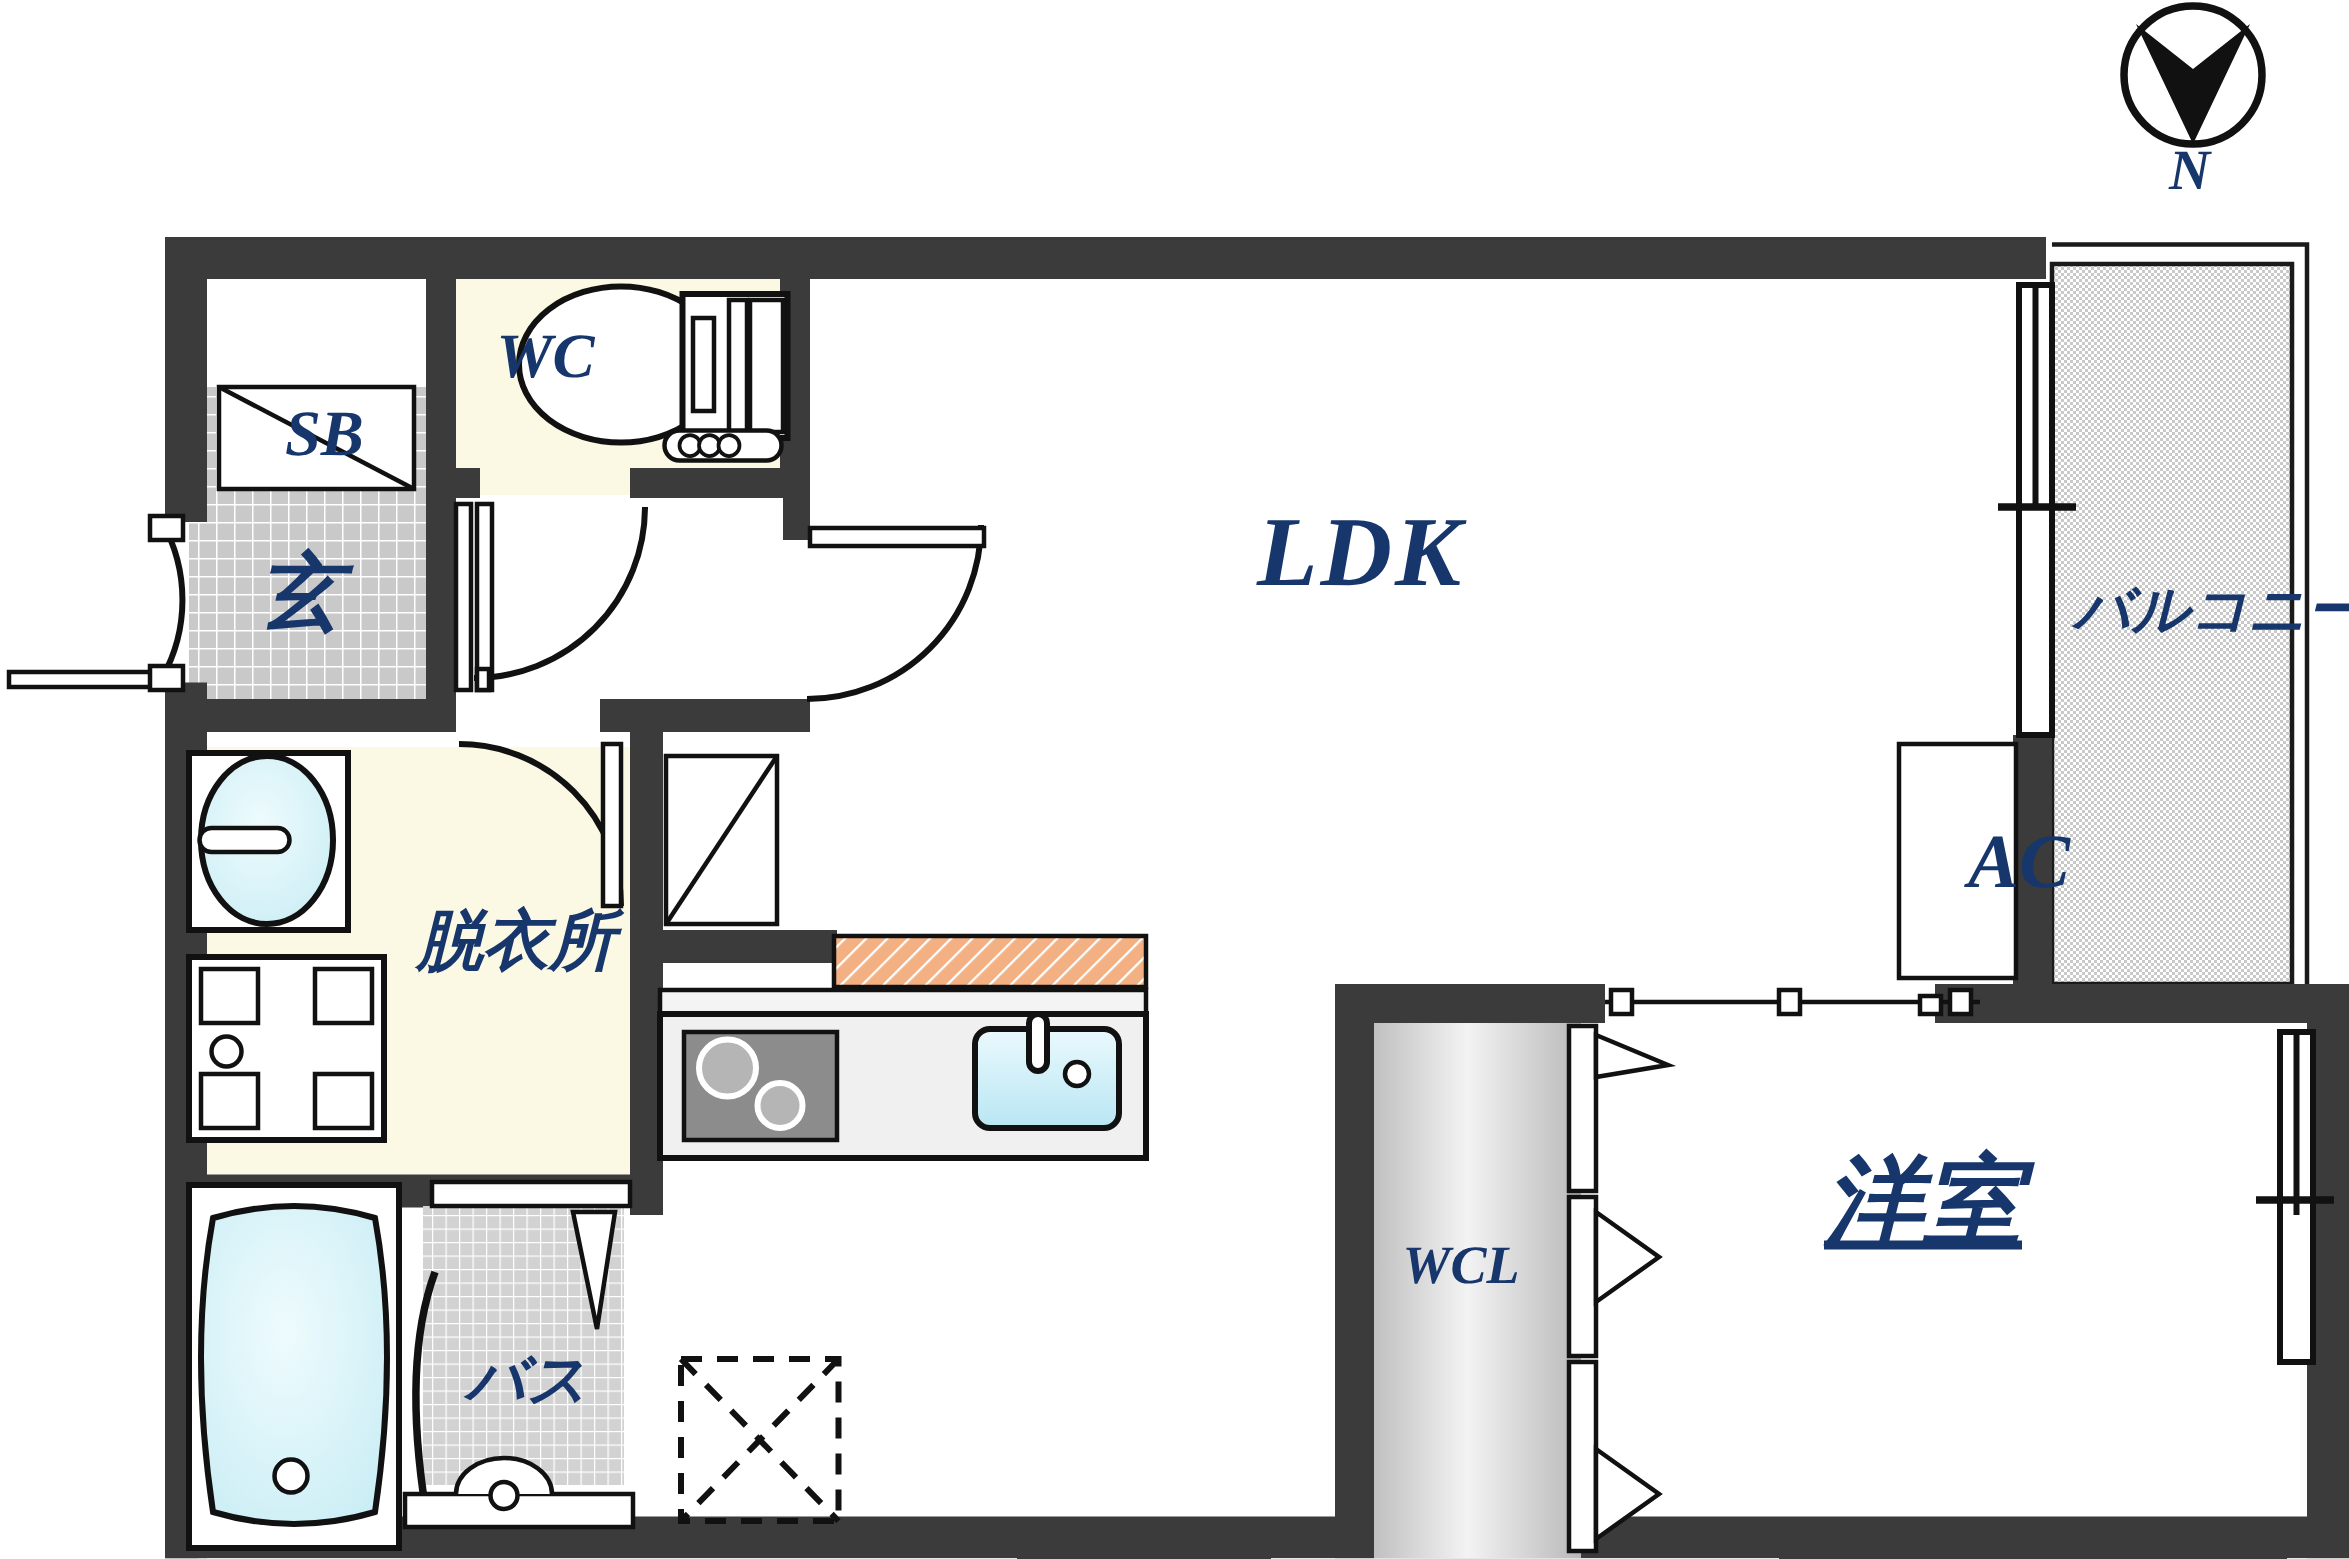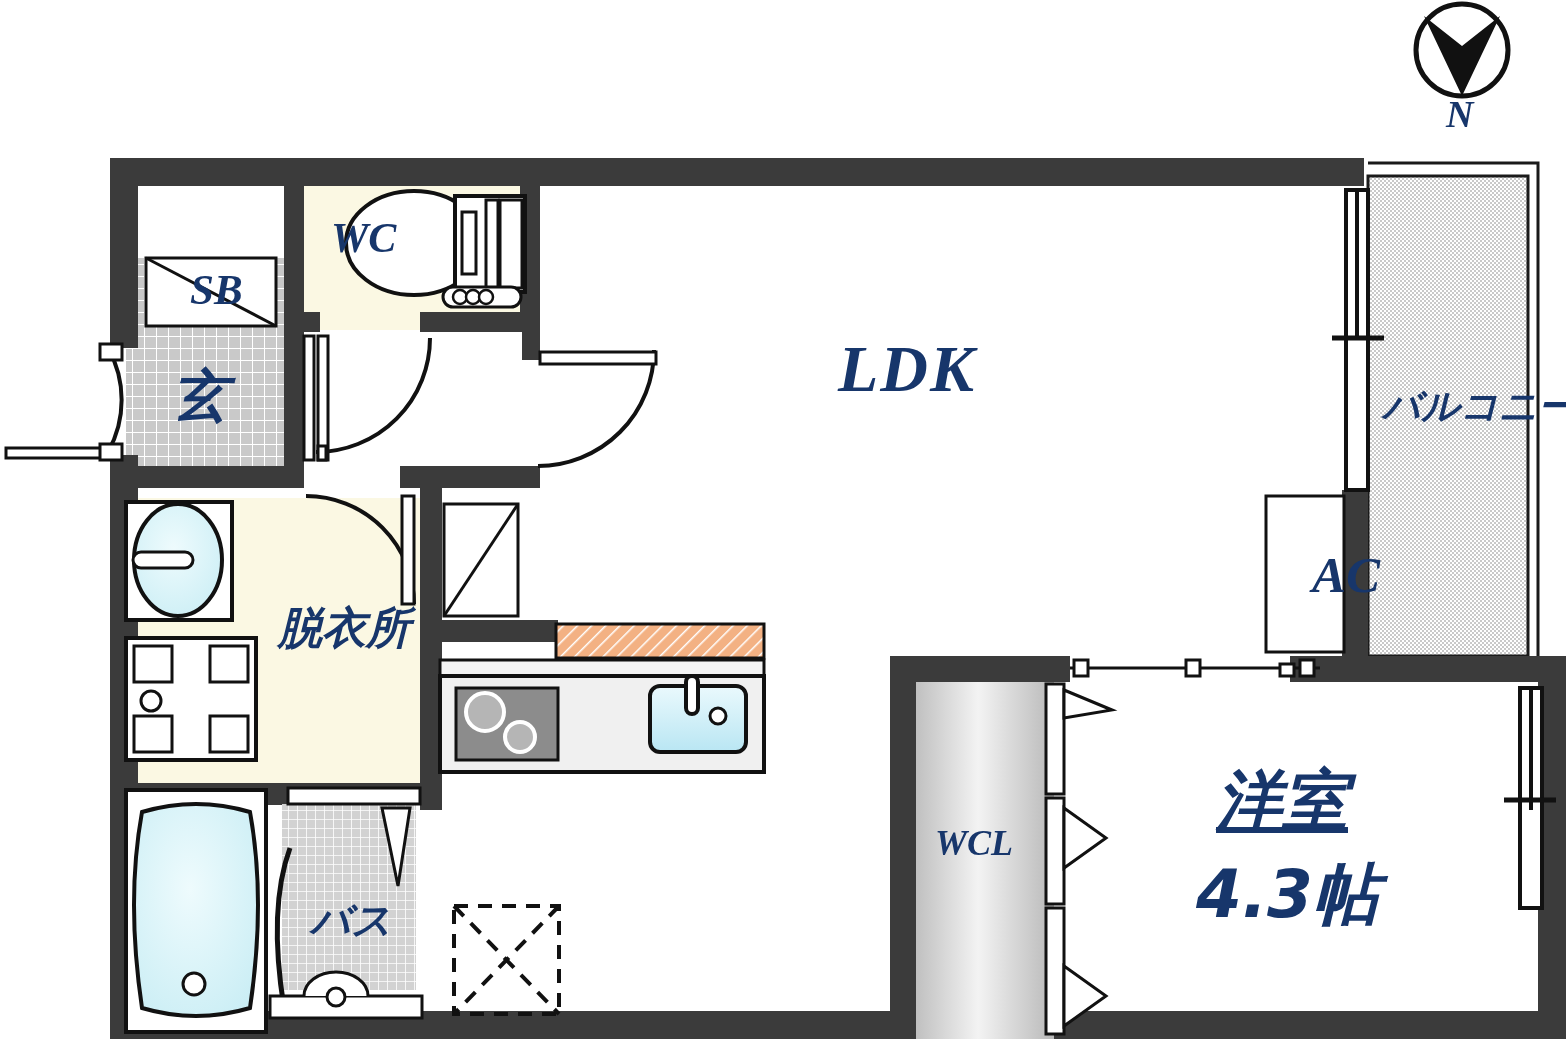"4.3帖" div.lbl { html: <div>4.3帖</div> -> none }
